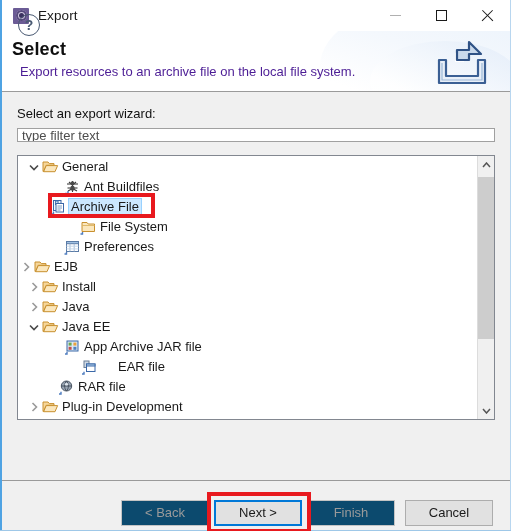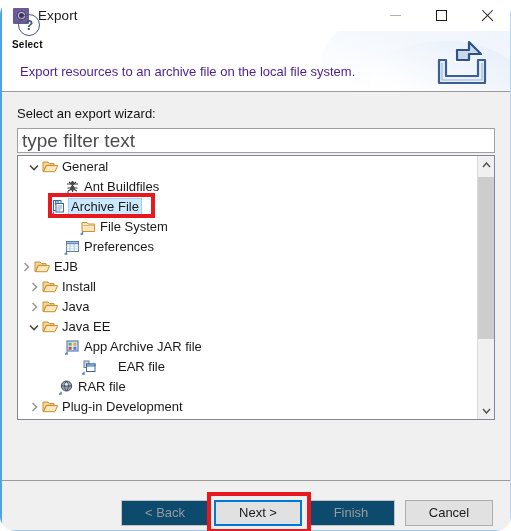"Export" #dialog { border-radius: 15px -> none }
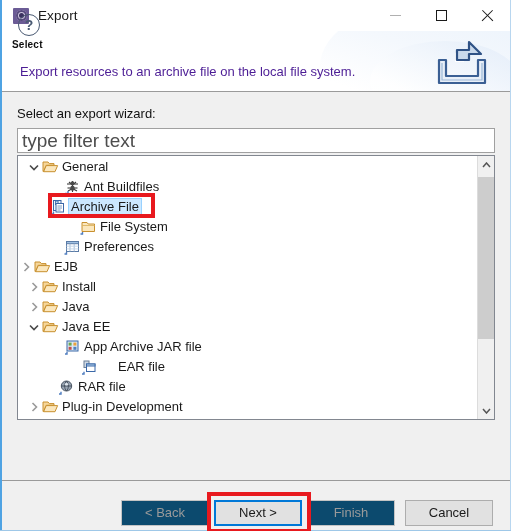"Select" .banner-title { font-size: 10px -> 18px }
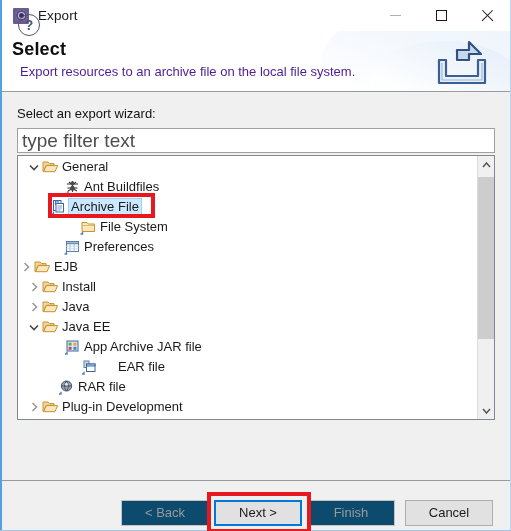"type filter text" .filter-input { font-size: 19px -> 13px; height: 25px -> 14px }
